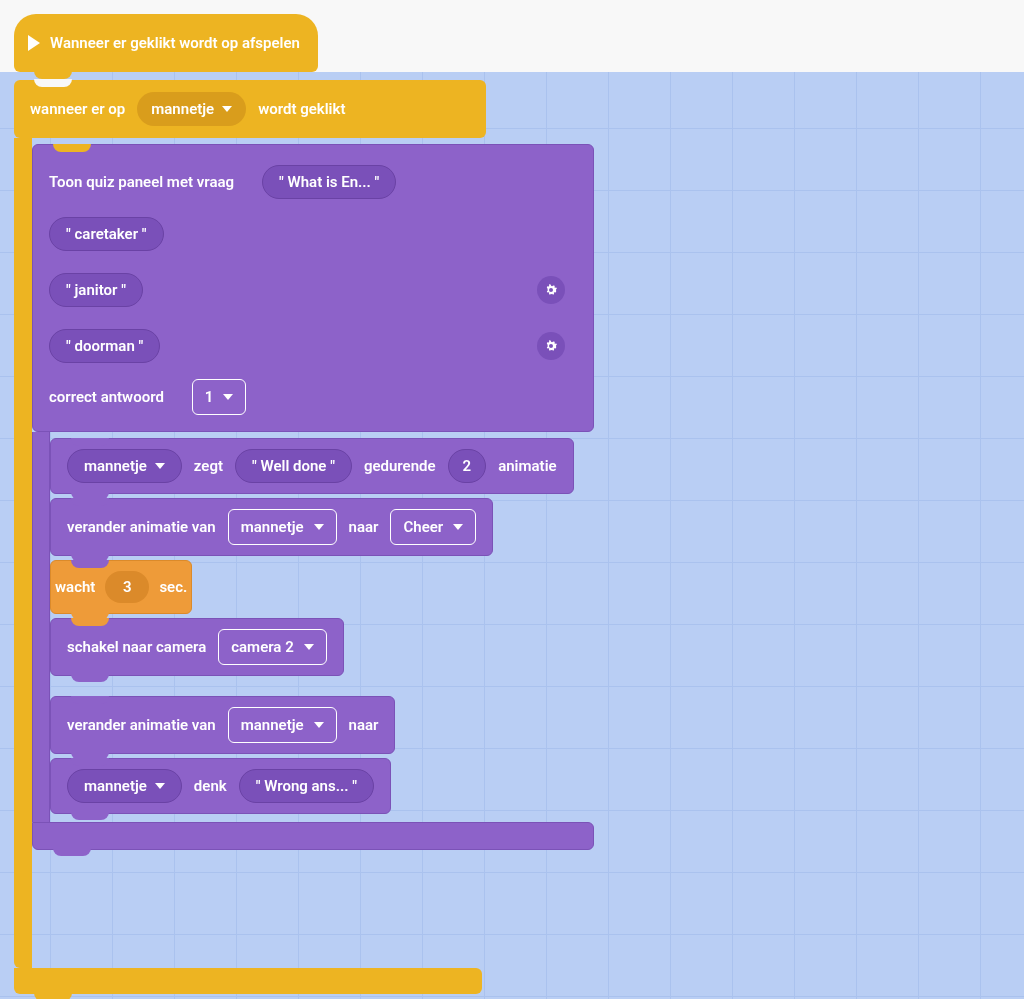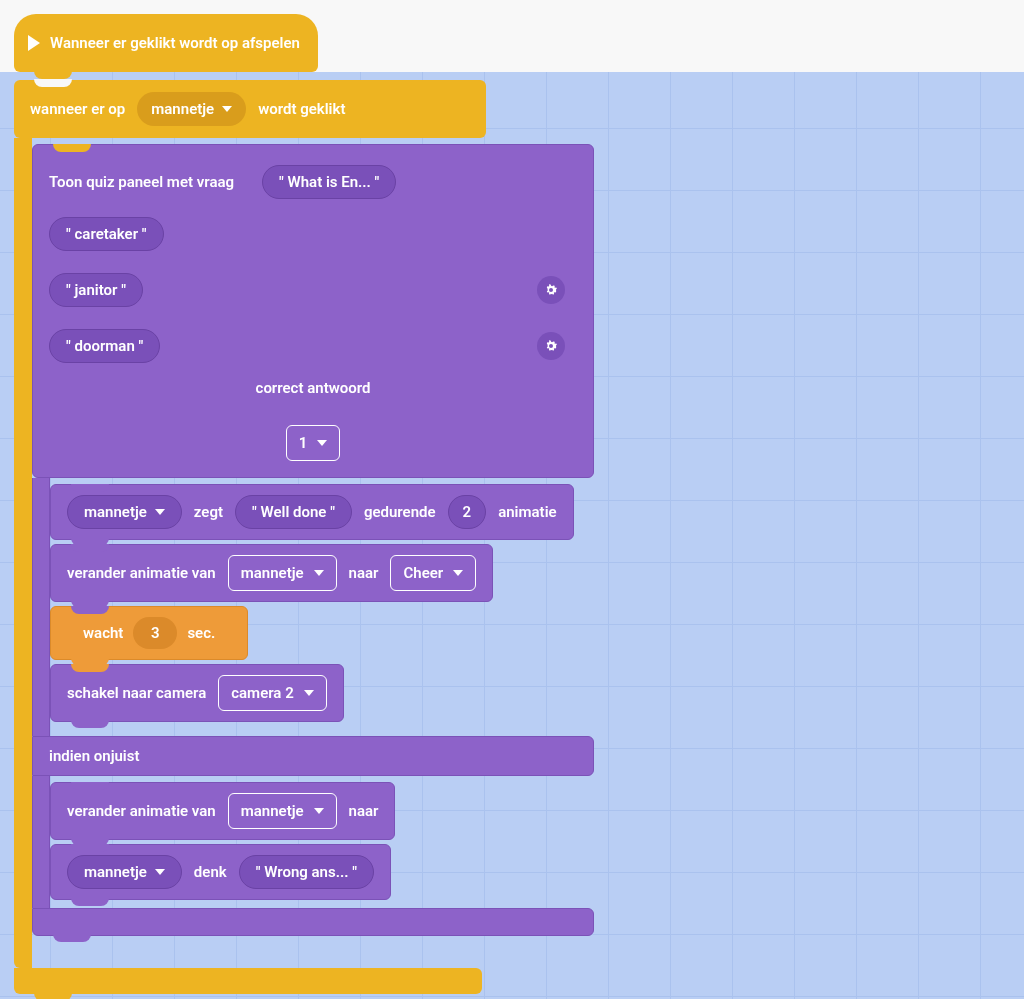"correct antwoord" div.row { flex-direction: column -> none }
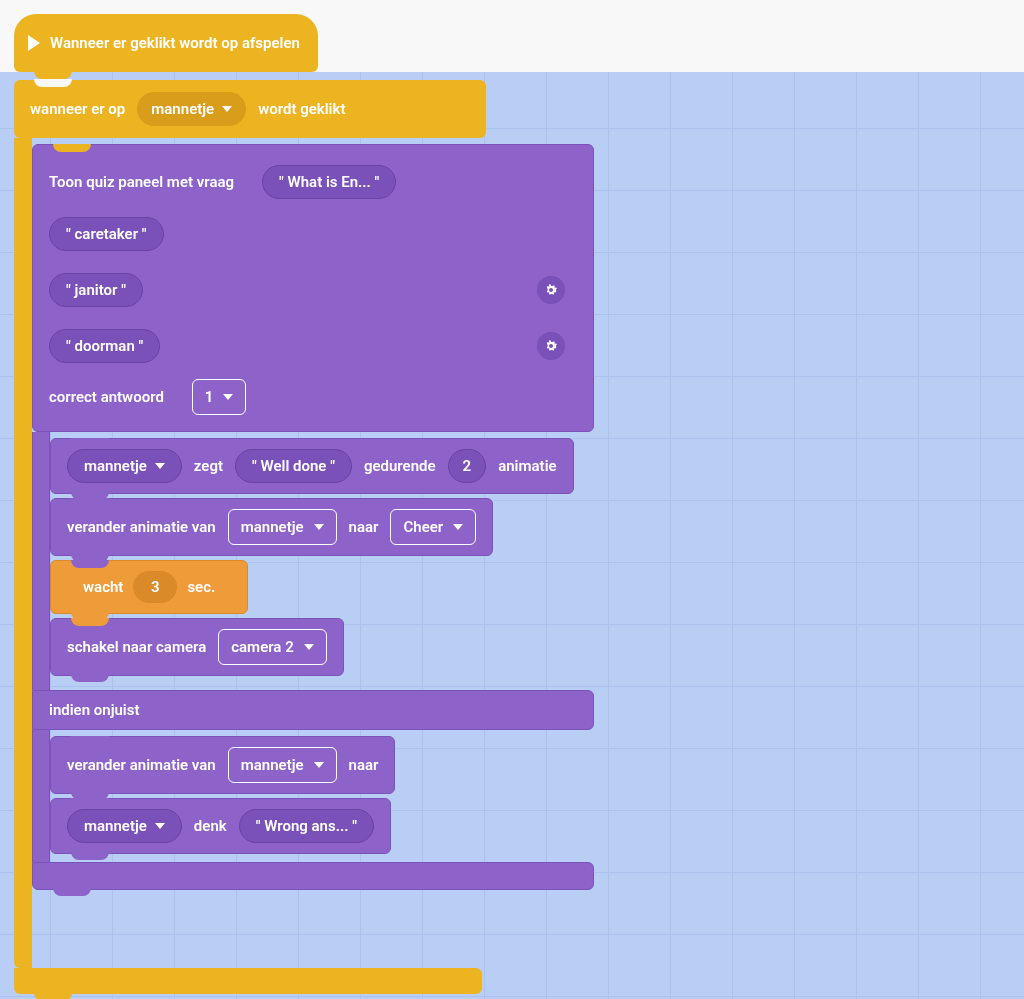"wacht" .stack-orange { padding: 10px 32px -> 10px 4px }
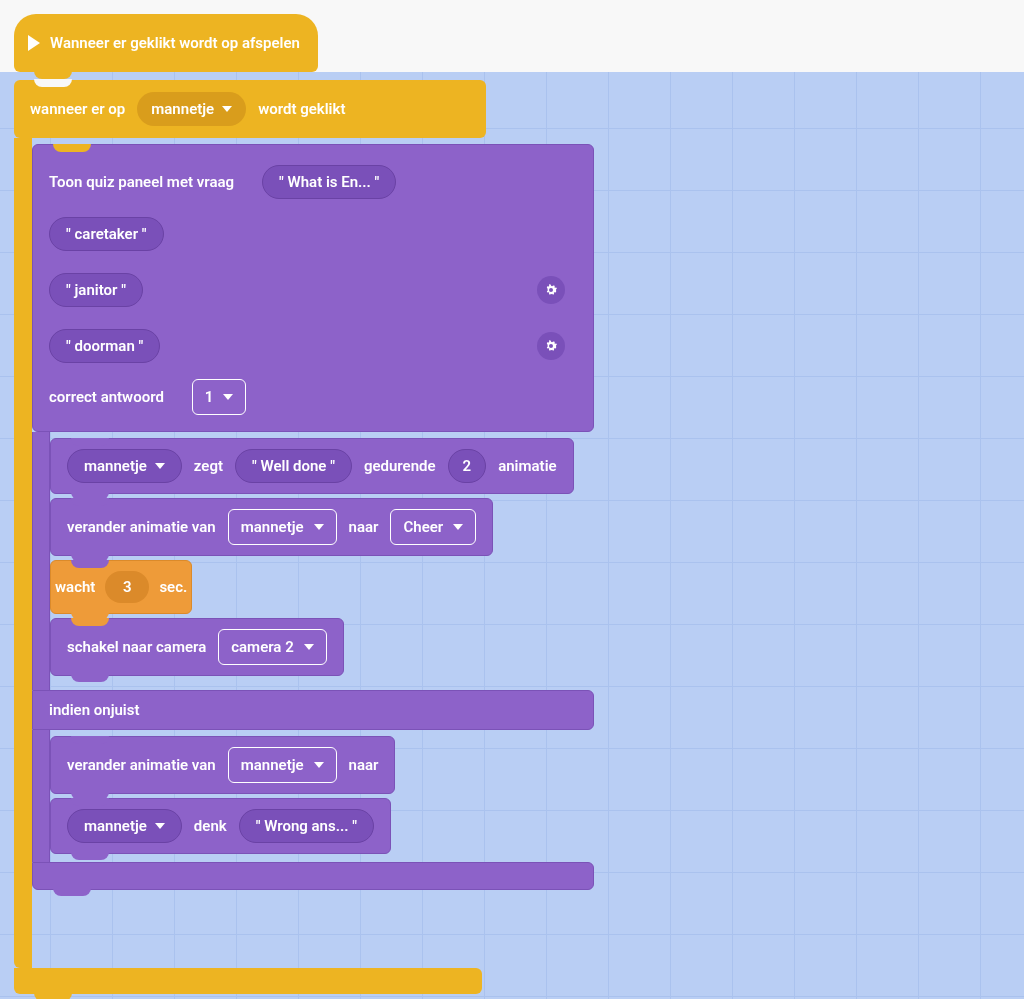"indien onjuist" div.purple-mid { html: <div> <div> <span>indien onjuist</span> </div> </div> -> none }
